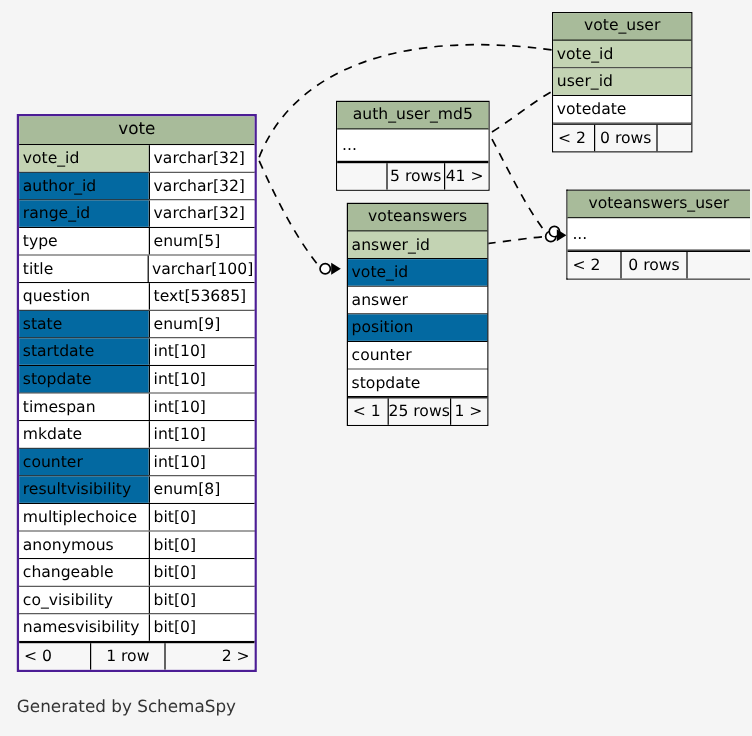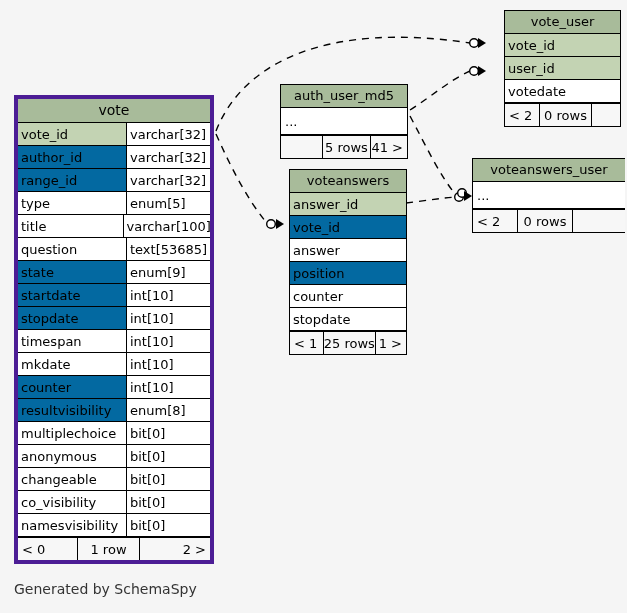"vote_user" #tbl-vote-user { left: 504px -> 460px }
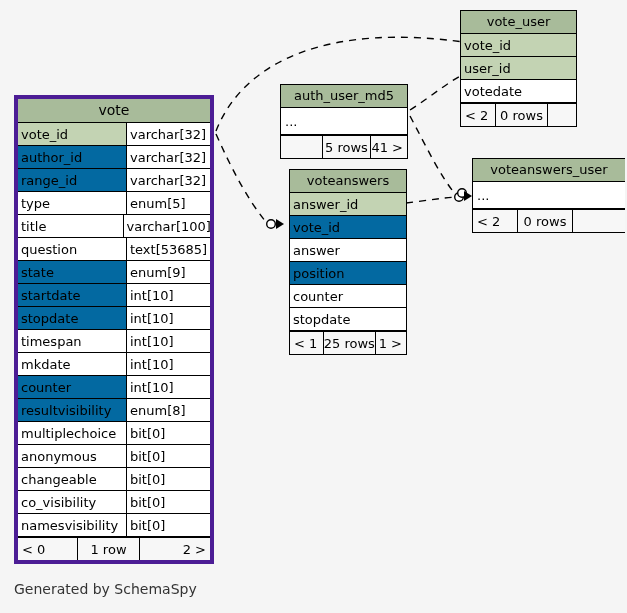"vote" .table-box.thick { border: 4px solid #4c1d95 -> 2px solid #4c1d95 }
